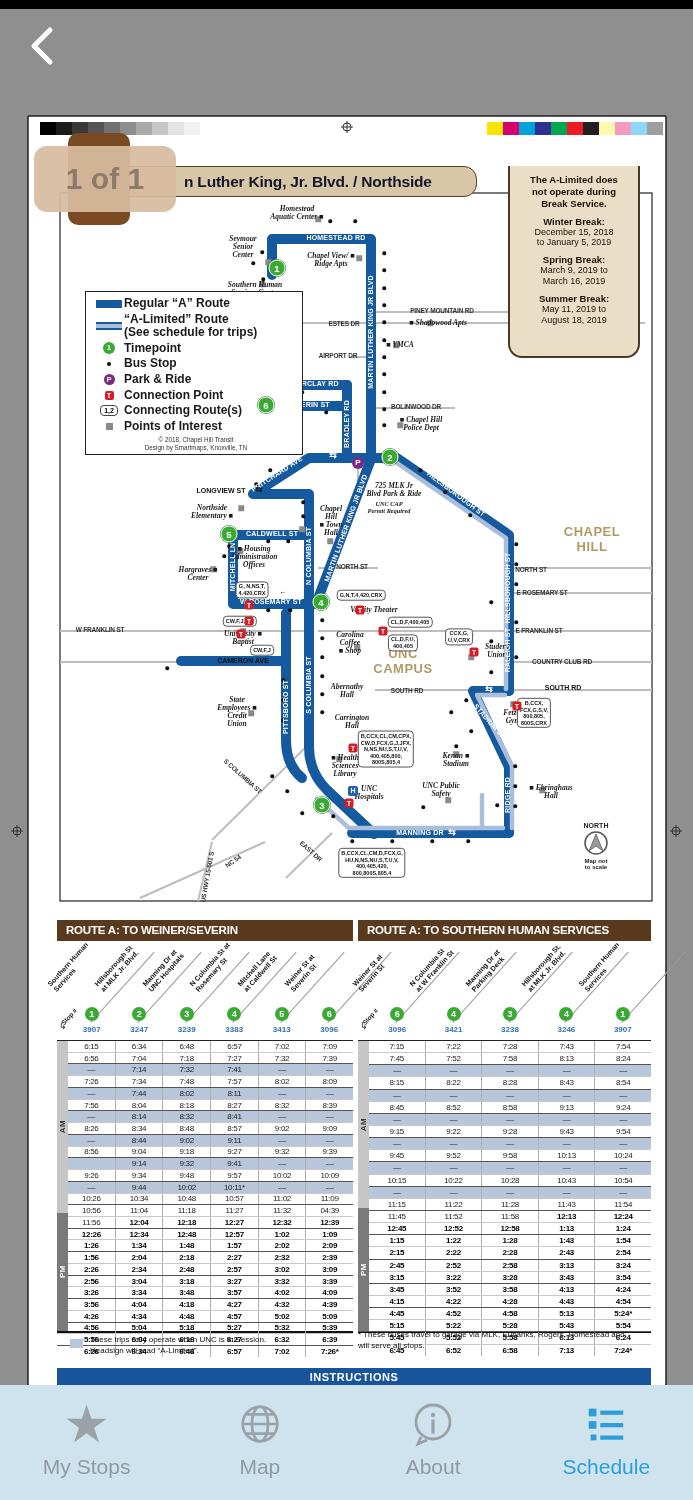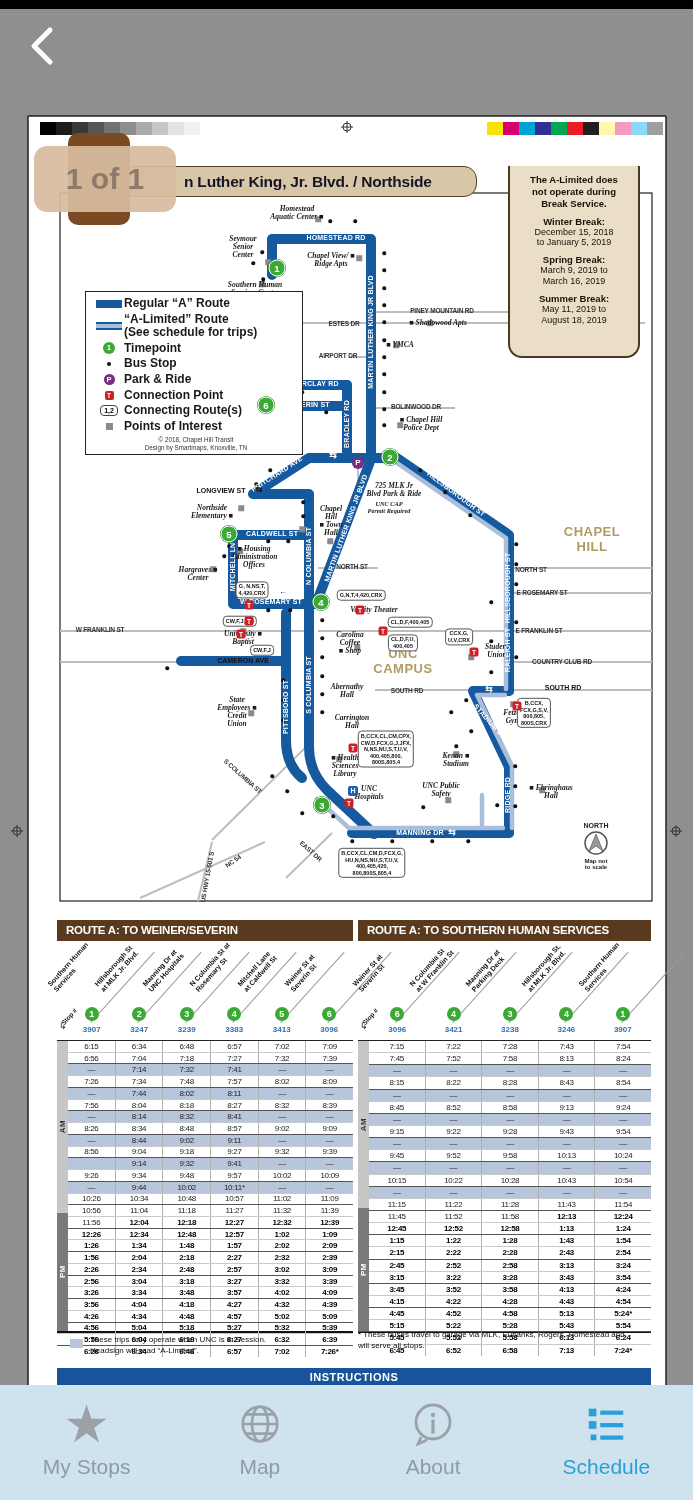"11:39" div.tcell { text: 11:39 -> 04:39 }
